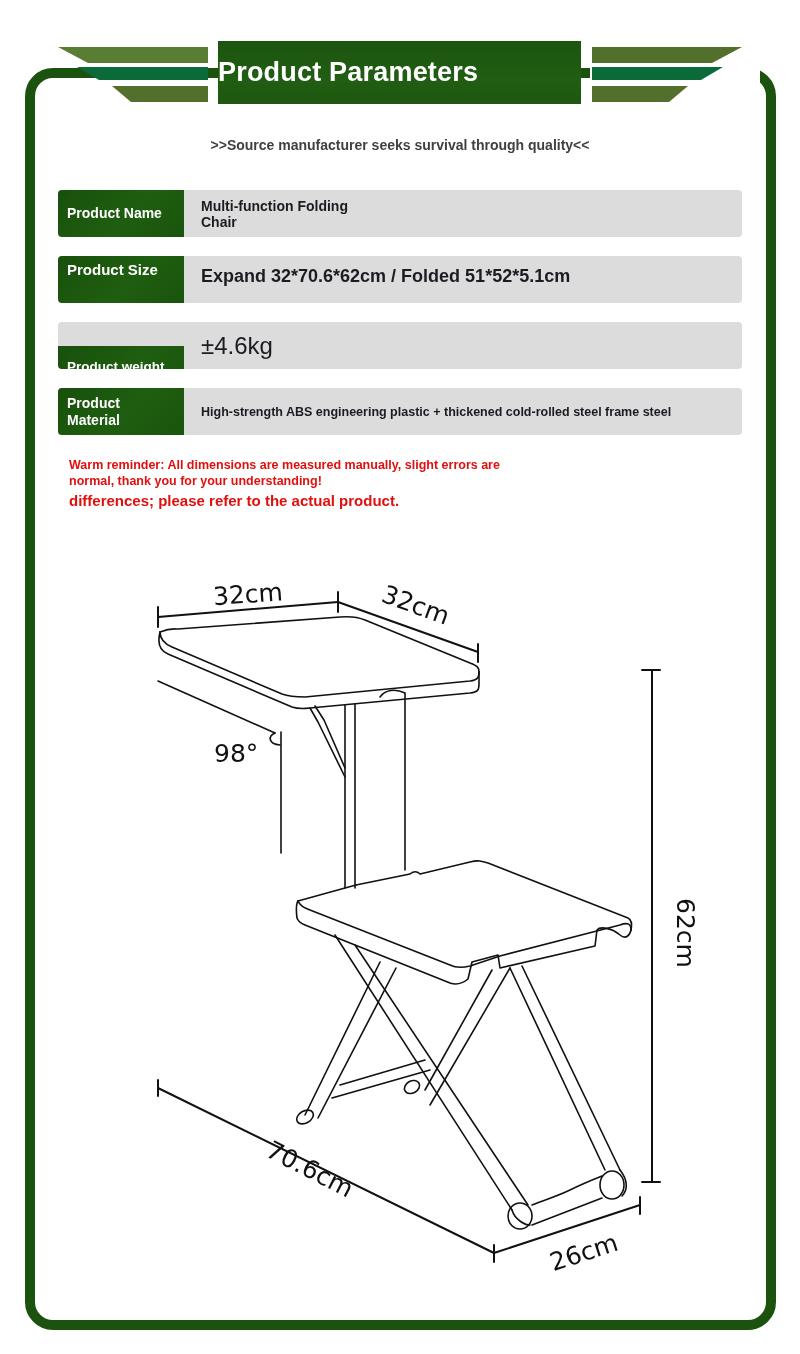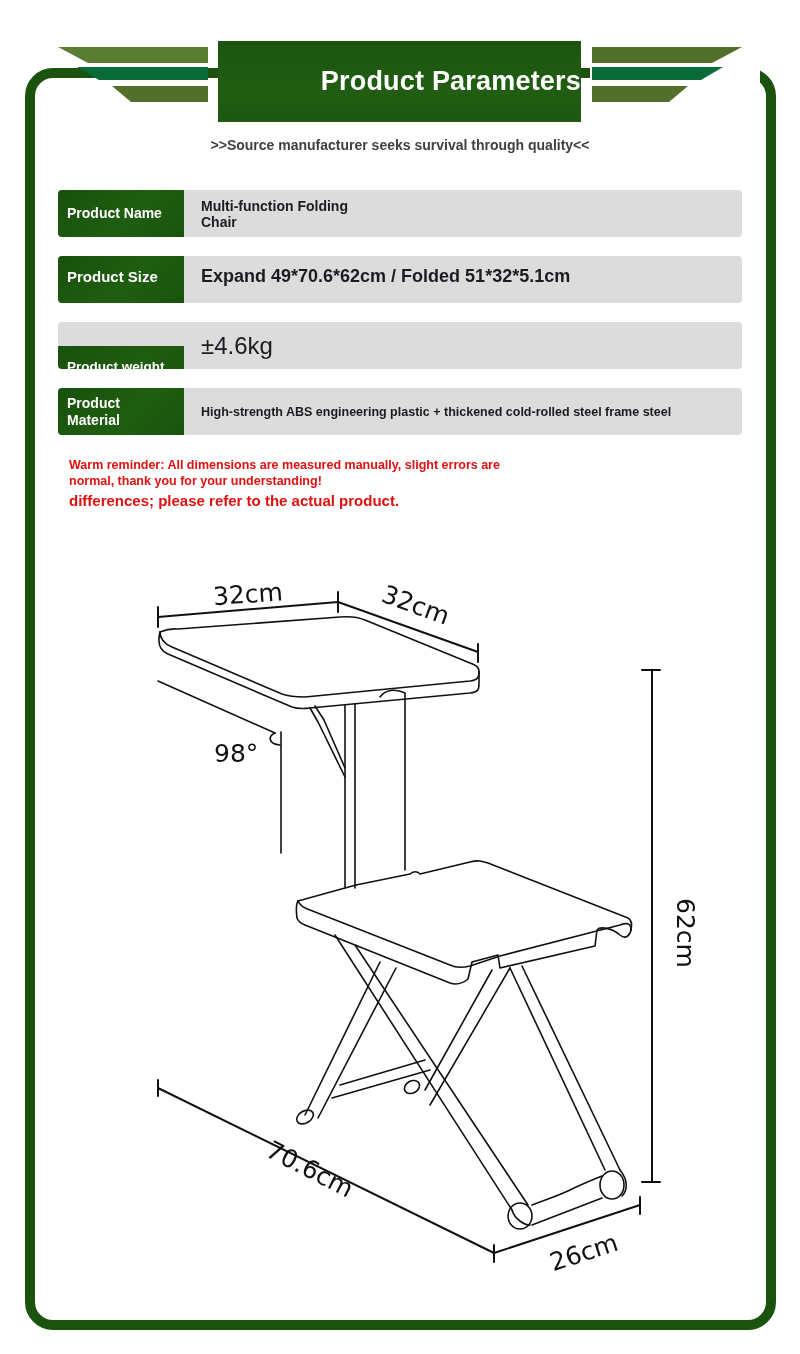"Product Parameters" .title-box { height: 81px -> 63px; justify-content: flex-end -> flex-start }
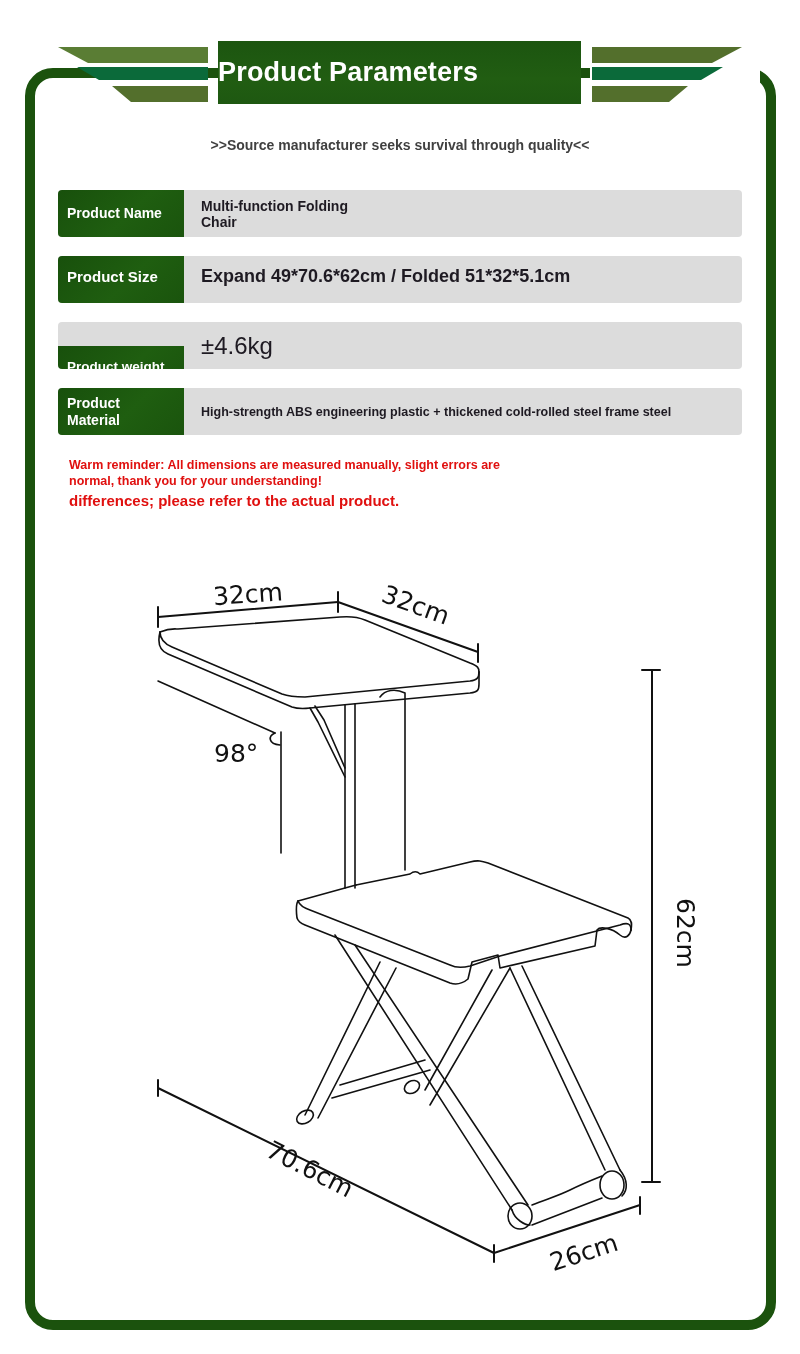"Product Size" div.param-label { padding-top: 12px -> 5px }
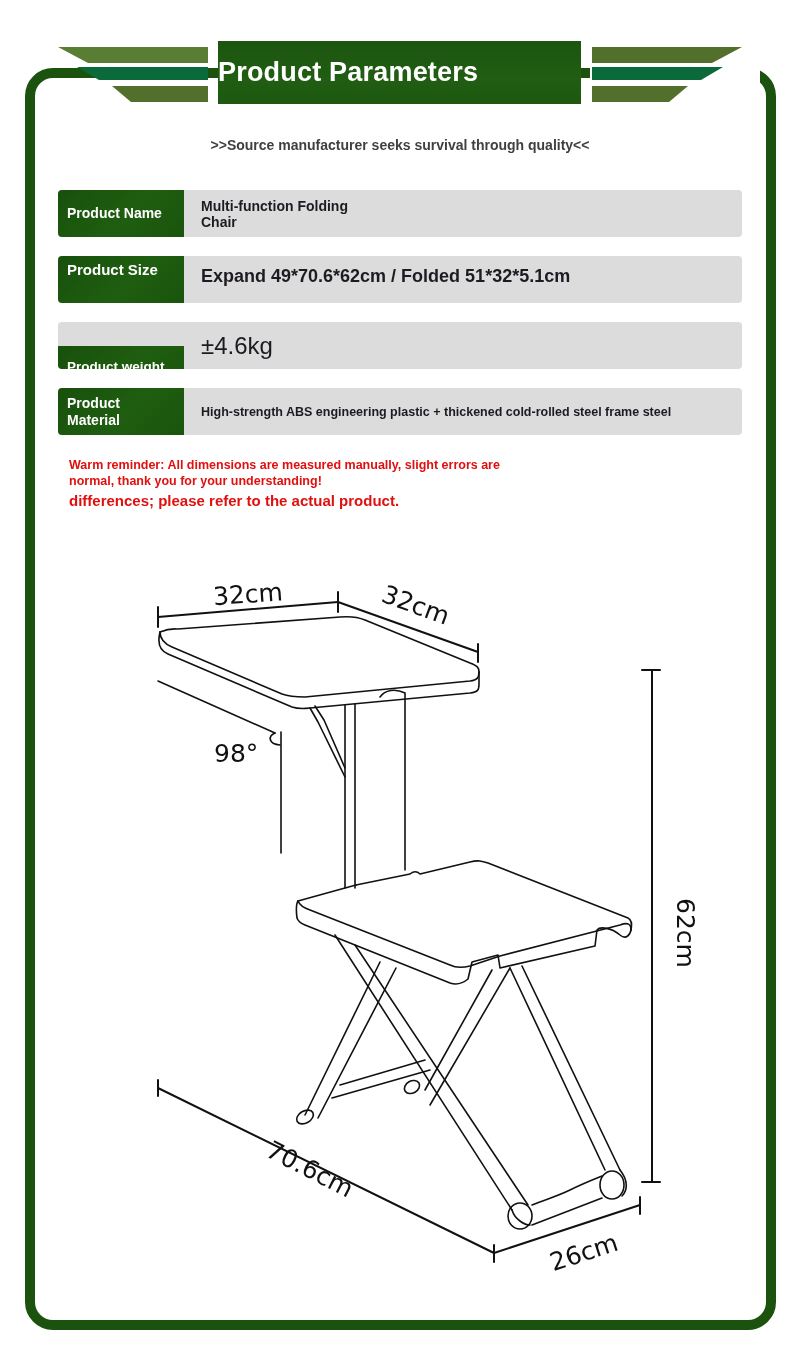"Expand 49*70.6*62cm / Folded 51*32*5.1cm" div.param-value { text: 49*70.6*62cm / Folded 51*32 -> 32*70.6*62cm / Folded 51*52 }
